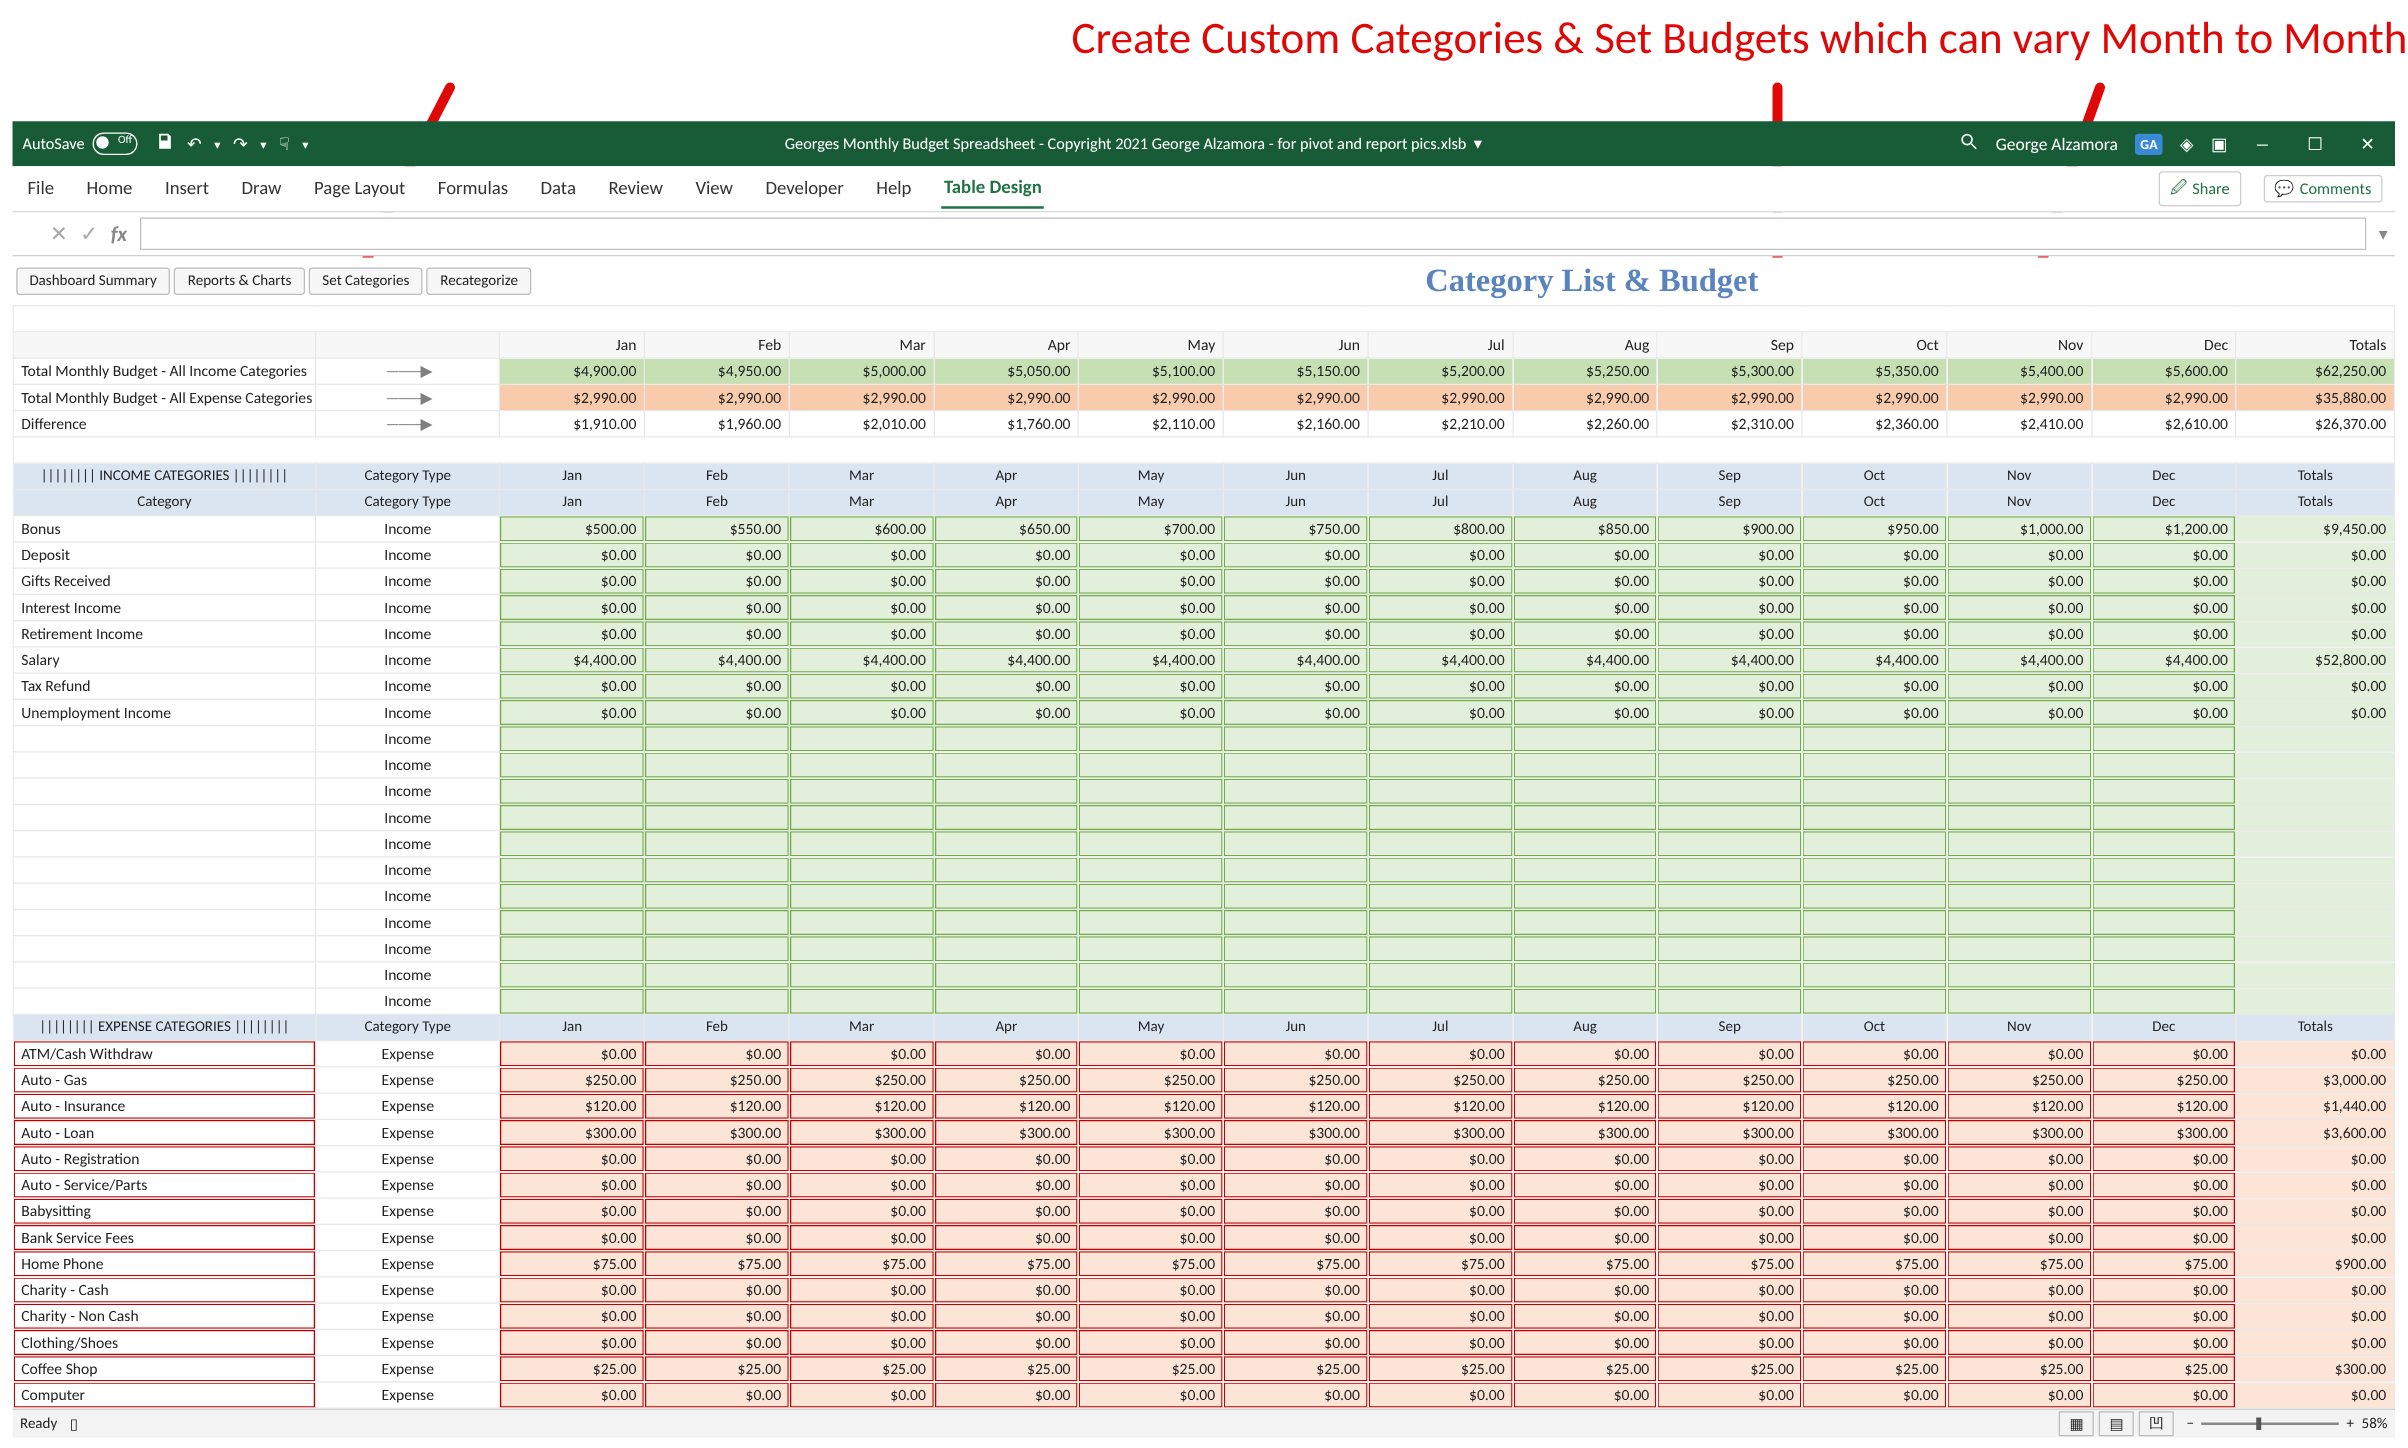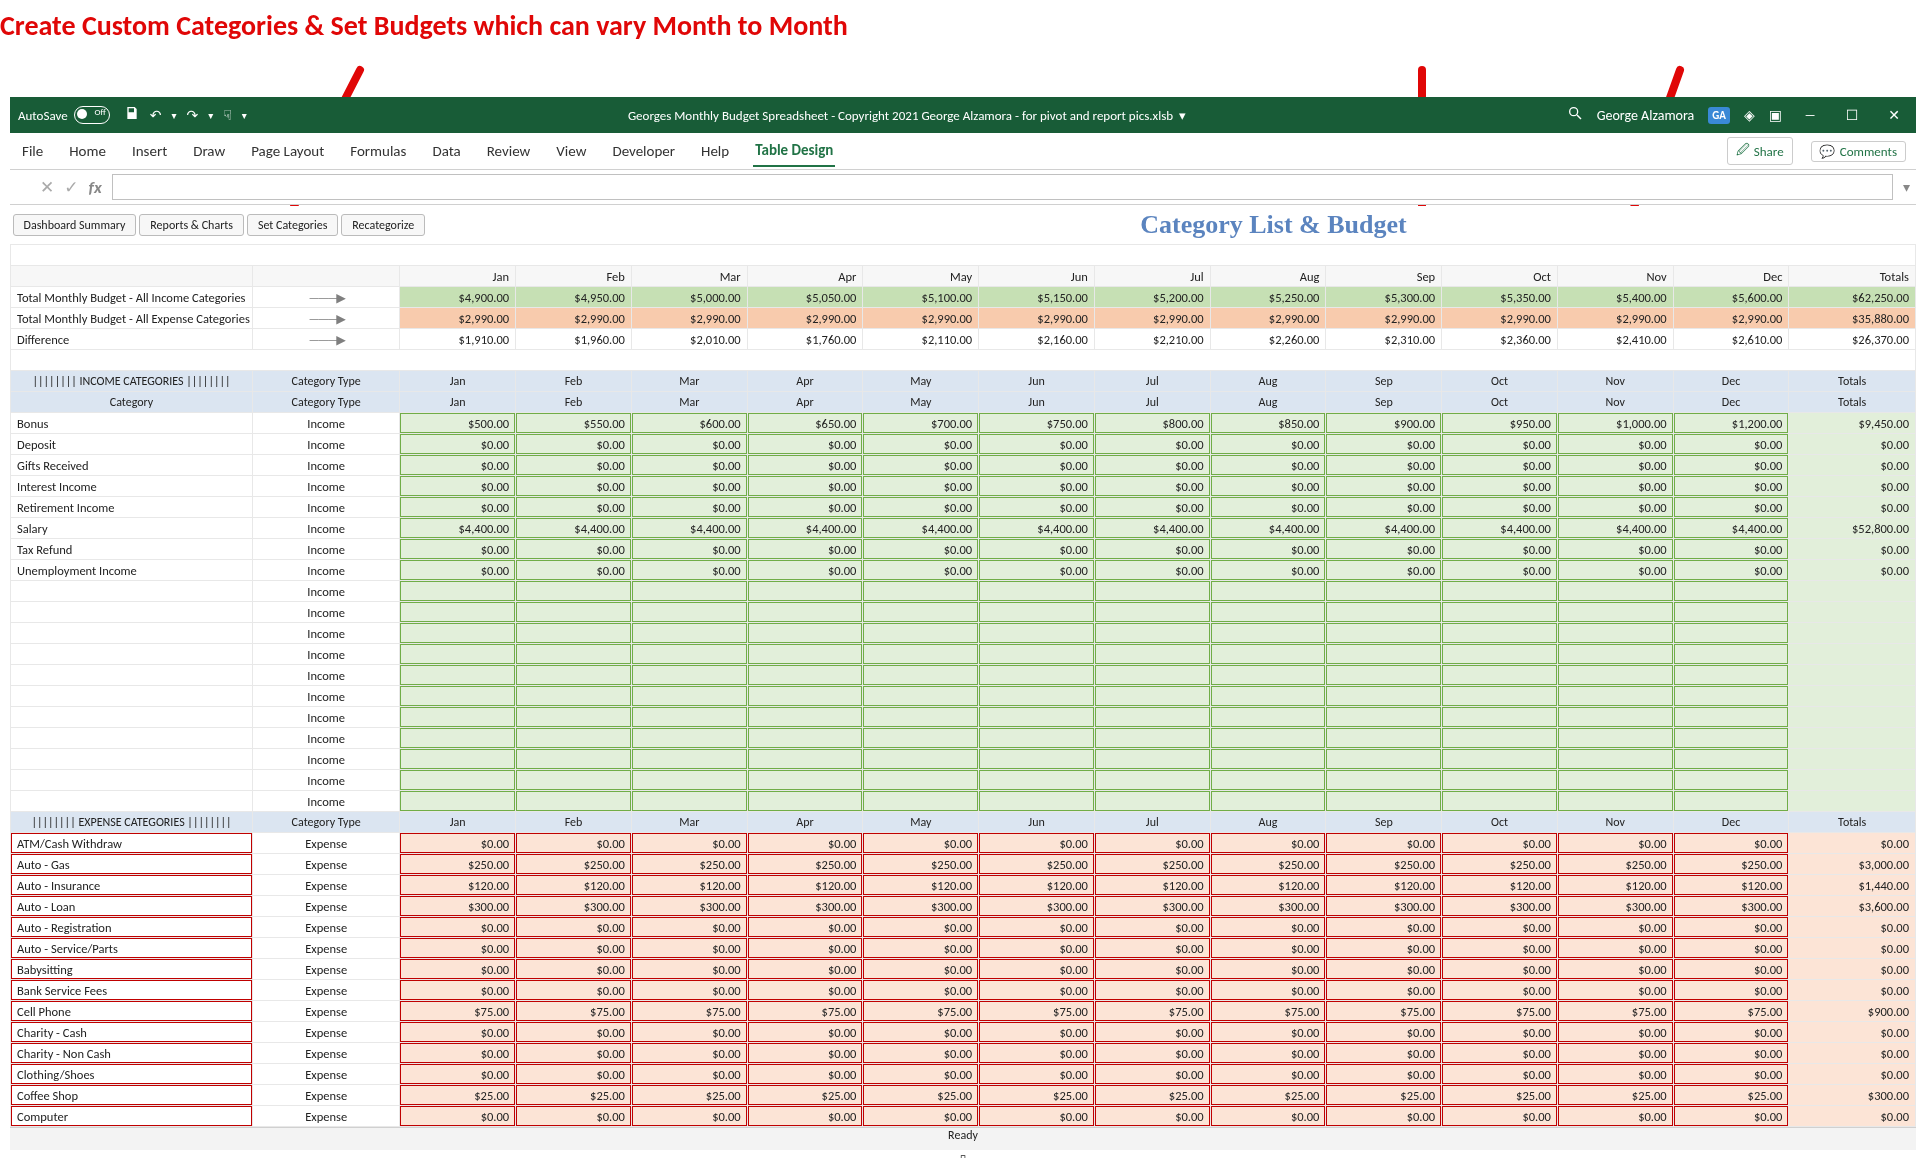"Create Custom Categories & Set" .annotation { font-size: 28px -> 36px; font-weight: 700 -> 400; text-align: left -> right }
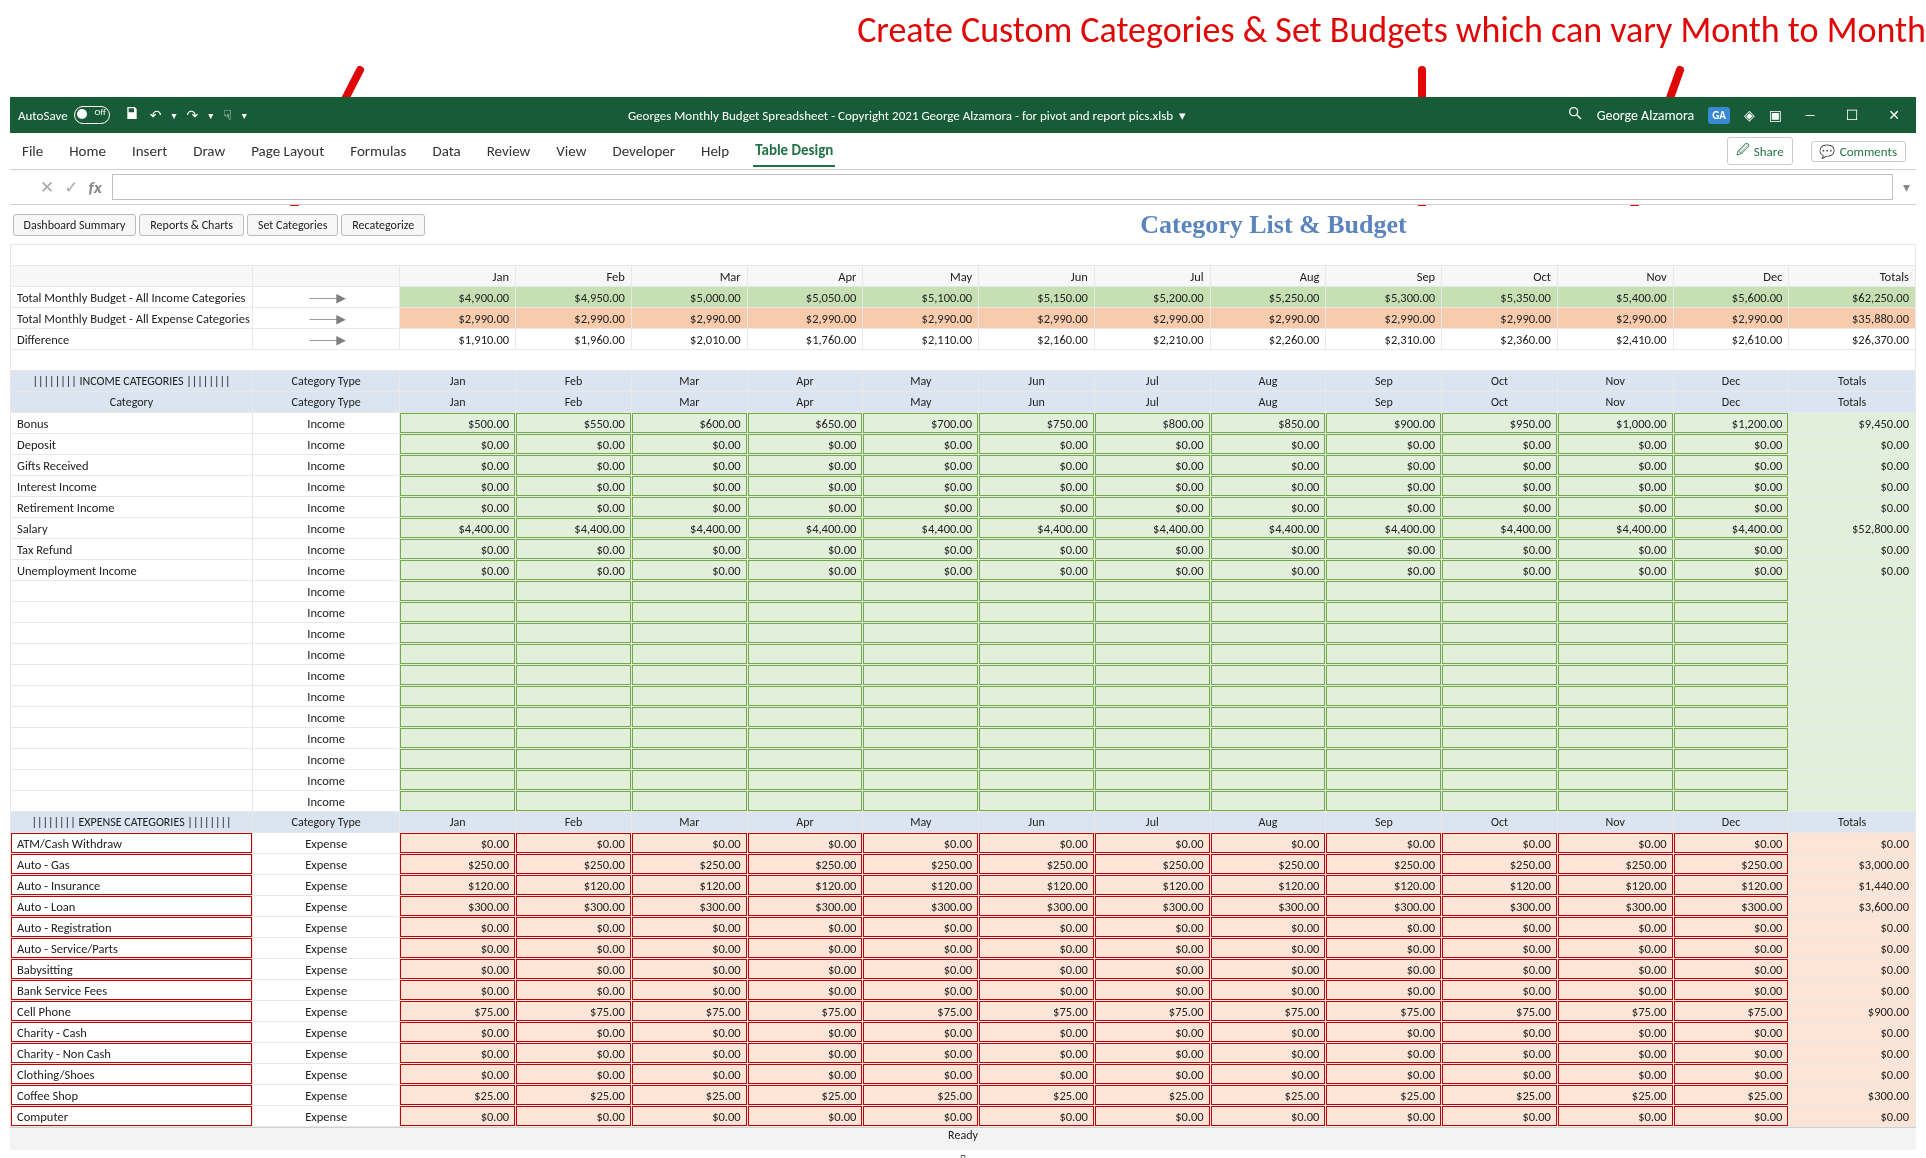"Cell Phone" td { text: Cell -> Home }
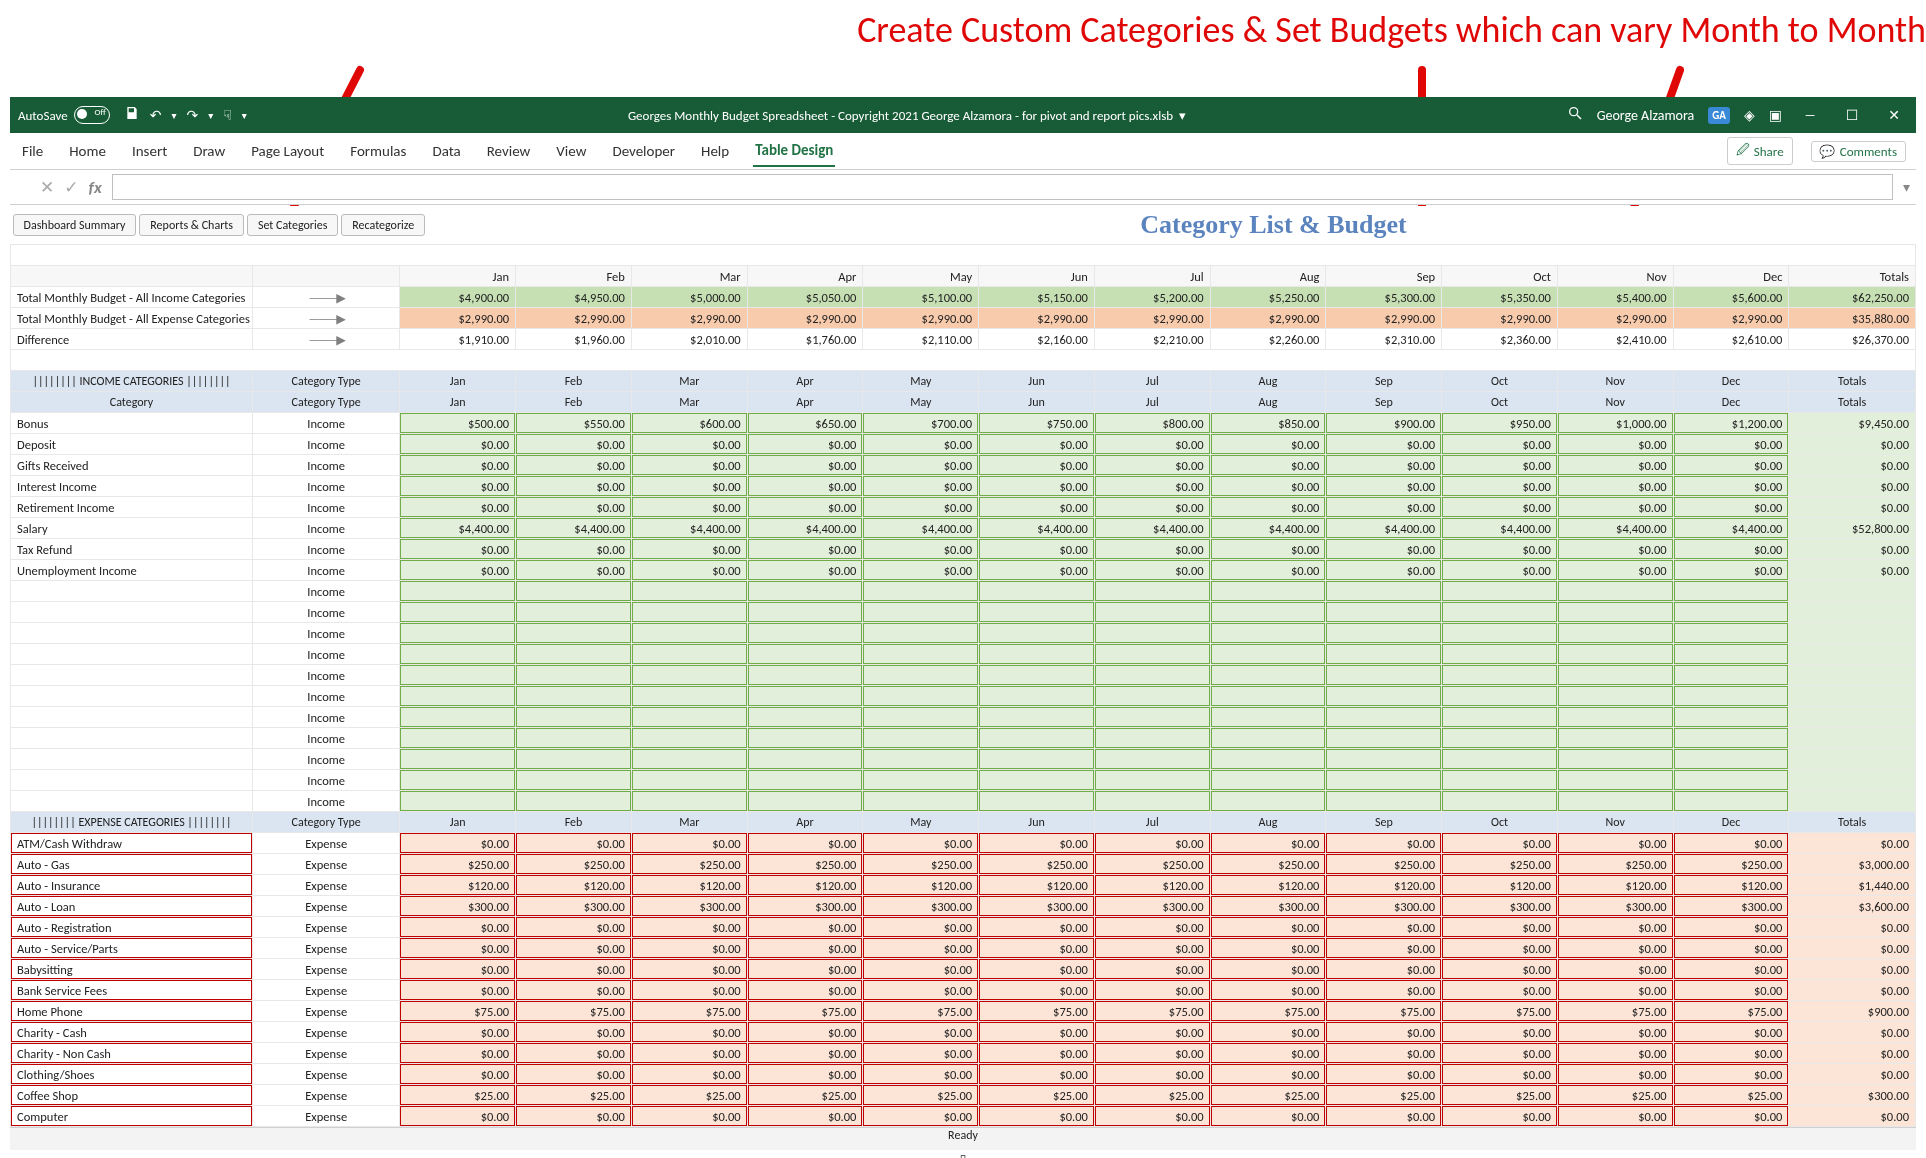"Ready" .status { flex-direction: column -> none }
